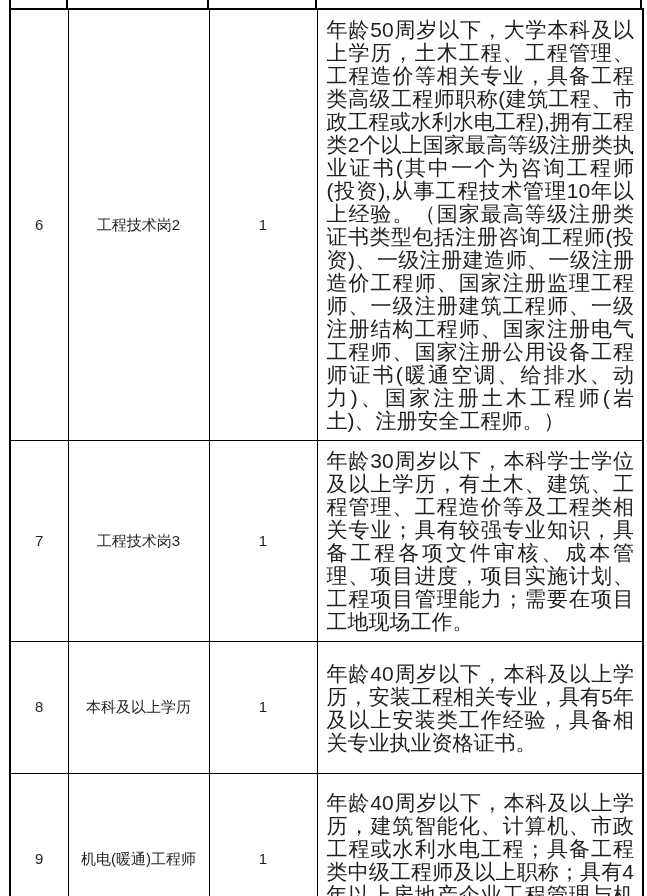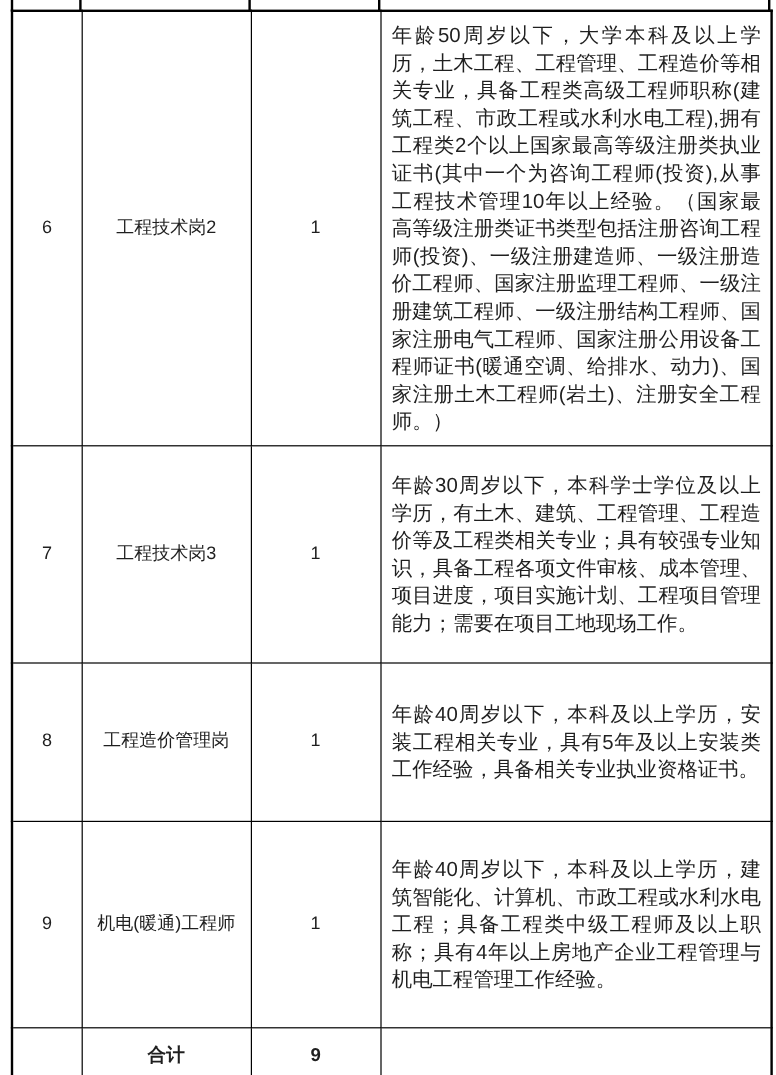"年龄50周岁以下，大学本科及以上学历，土木工程、工程管理、工程造价等相关专业，具" .c-req { font-size: 17px -> 21px }
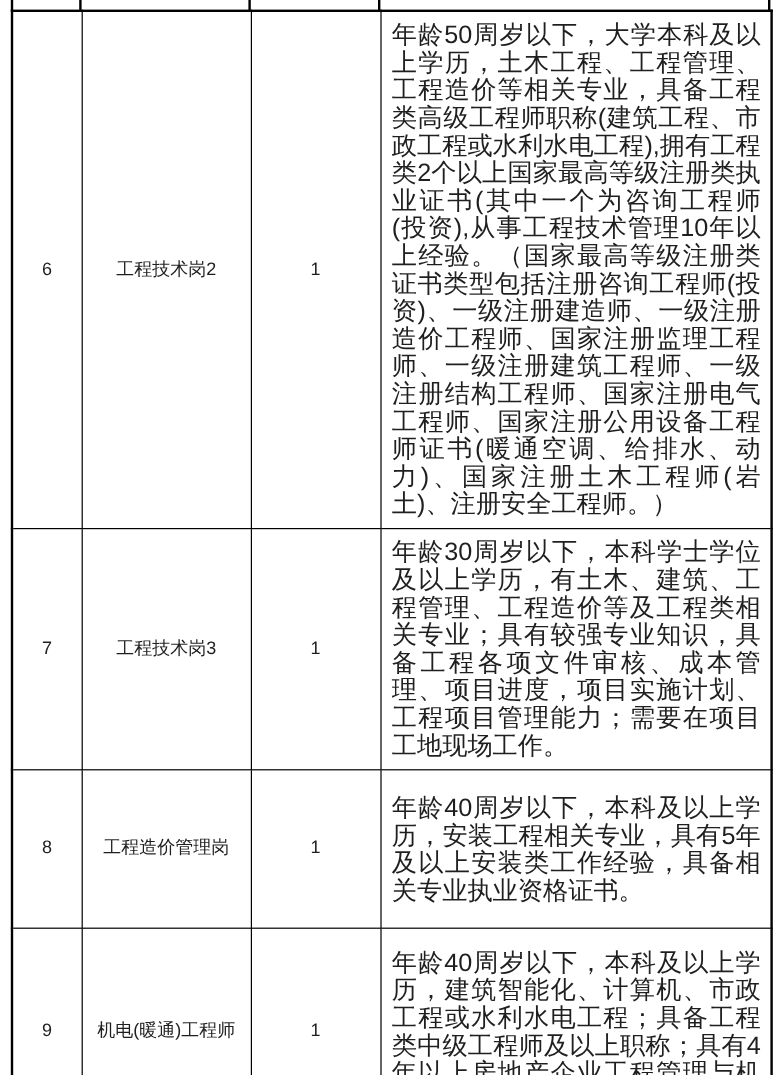"工程造价管理岗" td.c-pos { text: 工程造价管理岗 -> 本科及以上学历 }
